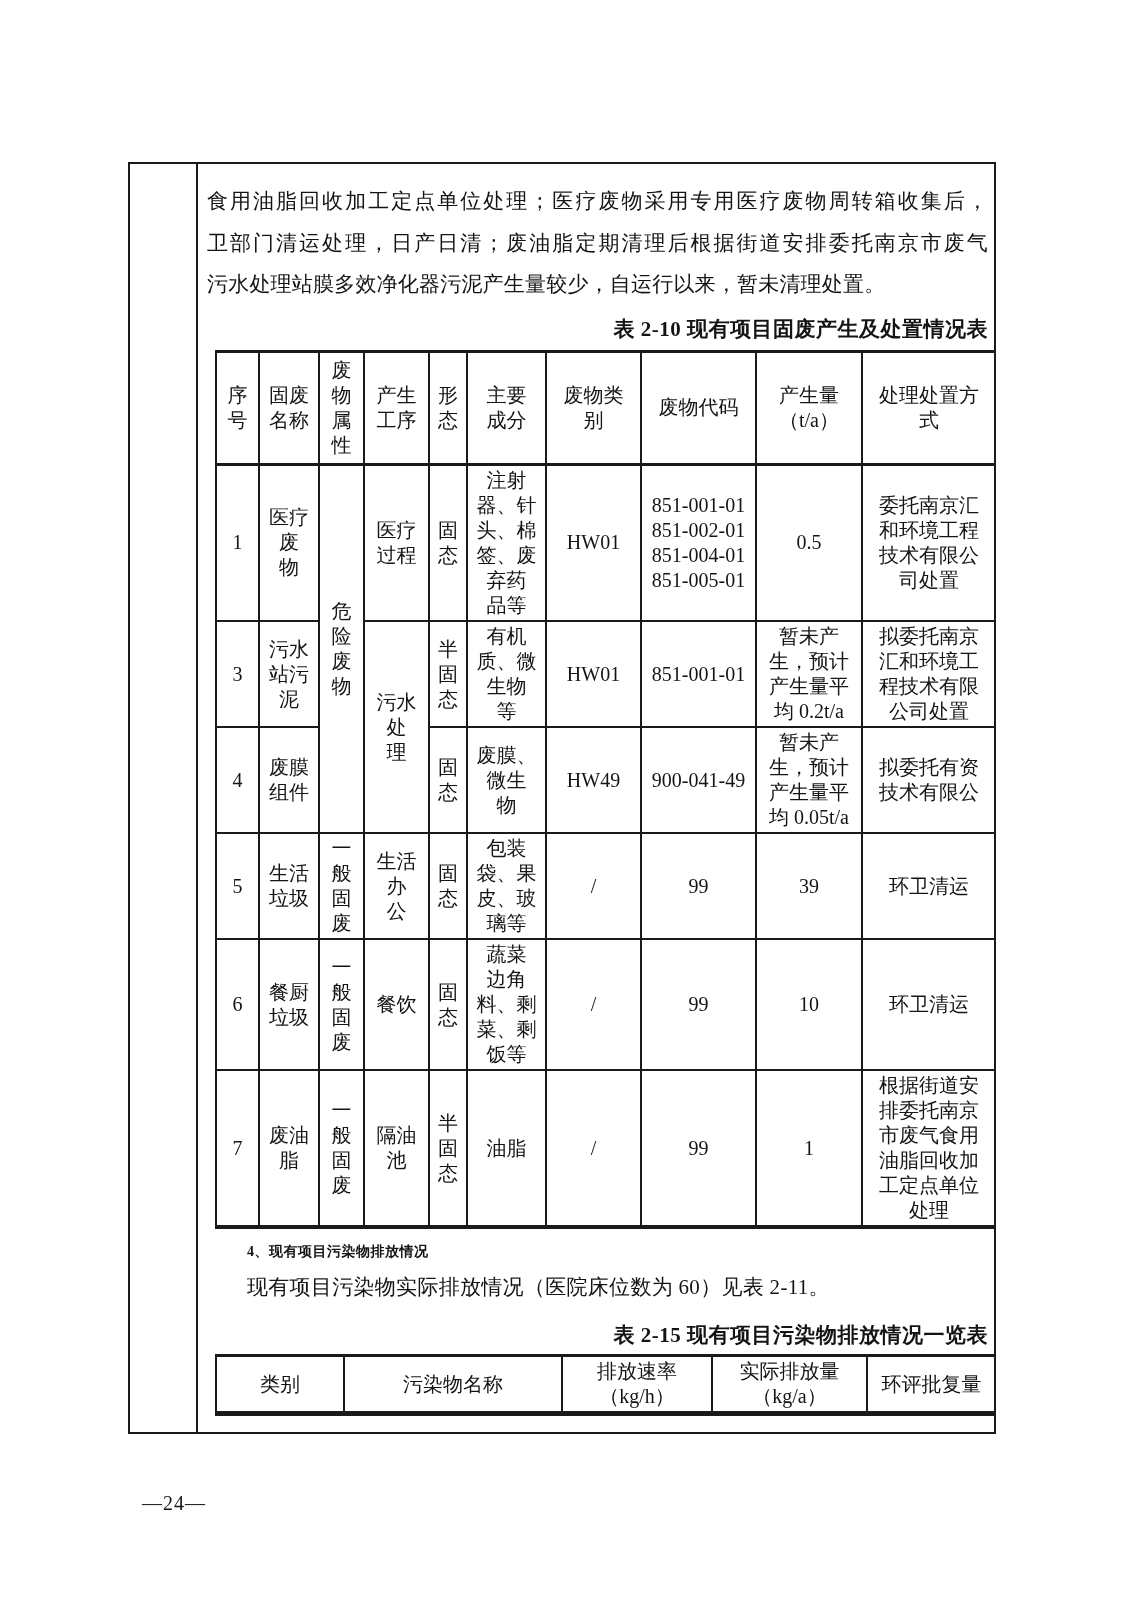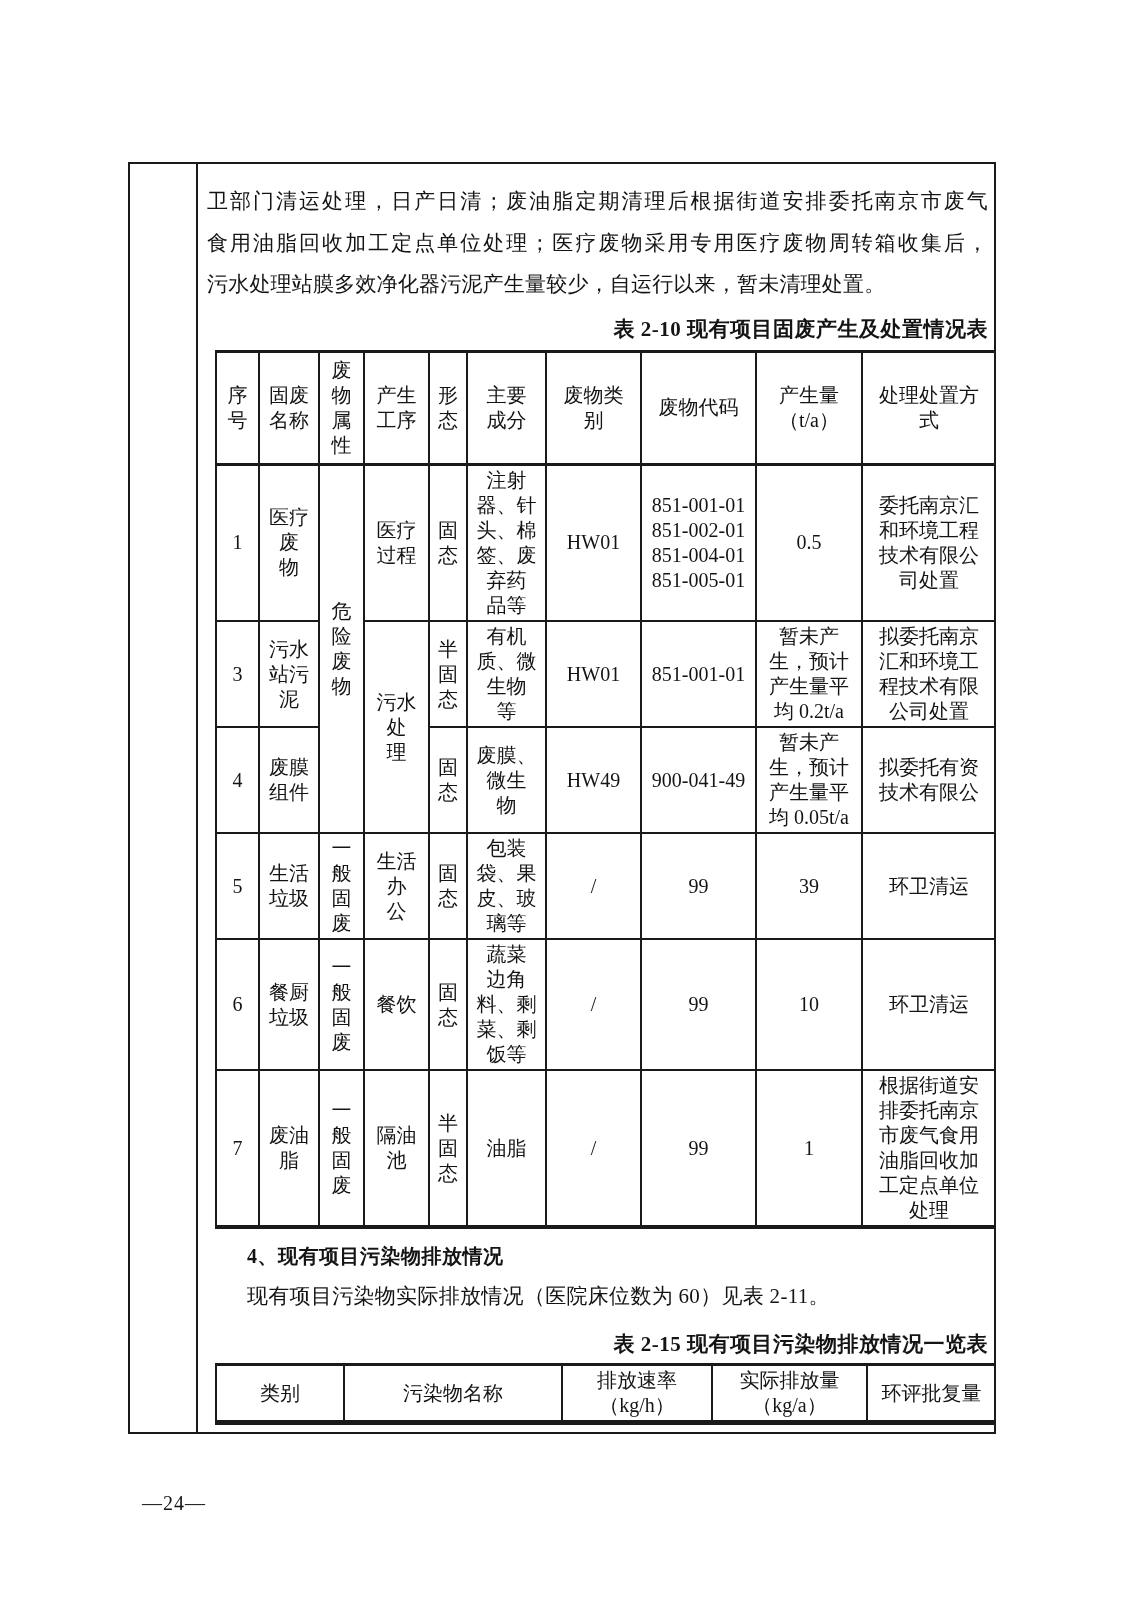"卫部门清运处理，日产日清；废油脂定期清理后根据街道安排委托南京市废气" div.intro-line { order: before "食用油脂回收加工定点单位处理；医疗废物采用专用医疗废物周转箱收集后，" -> after "食用油脂回收加工定点单位处理；医疗废物采用专用医疗废物周转箱收集后，" }
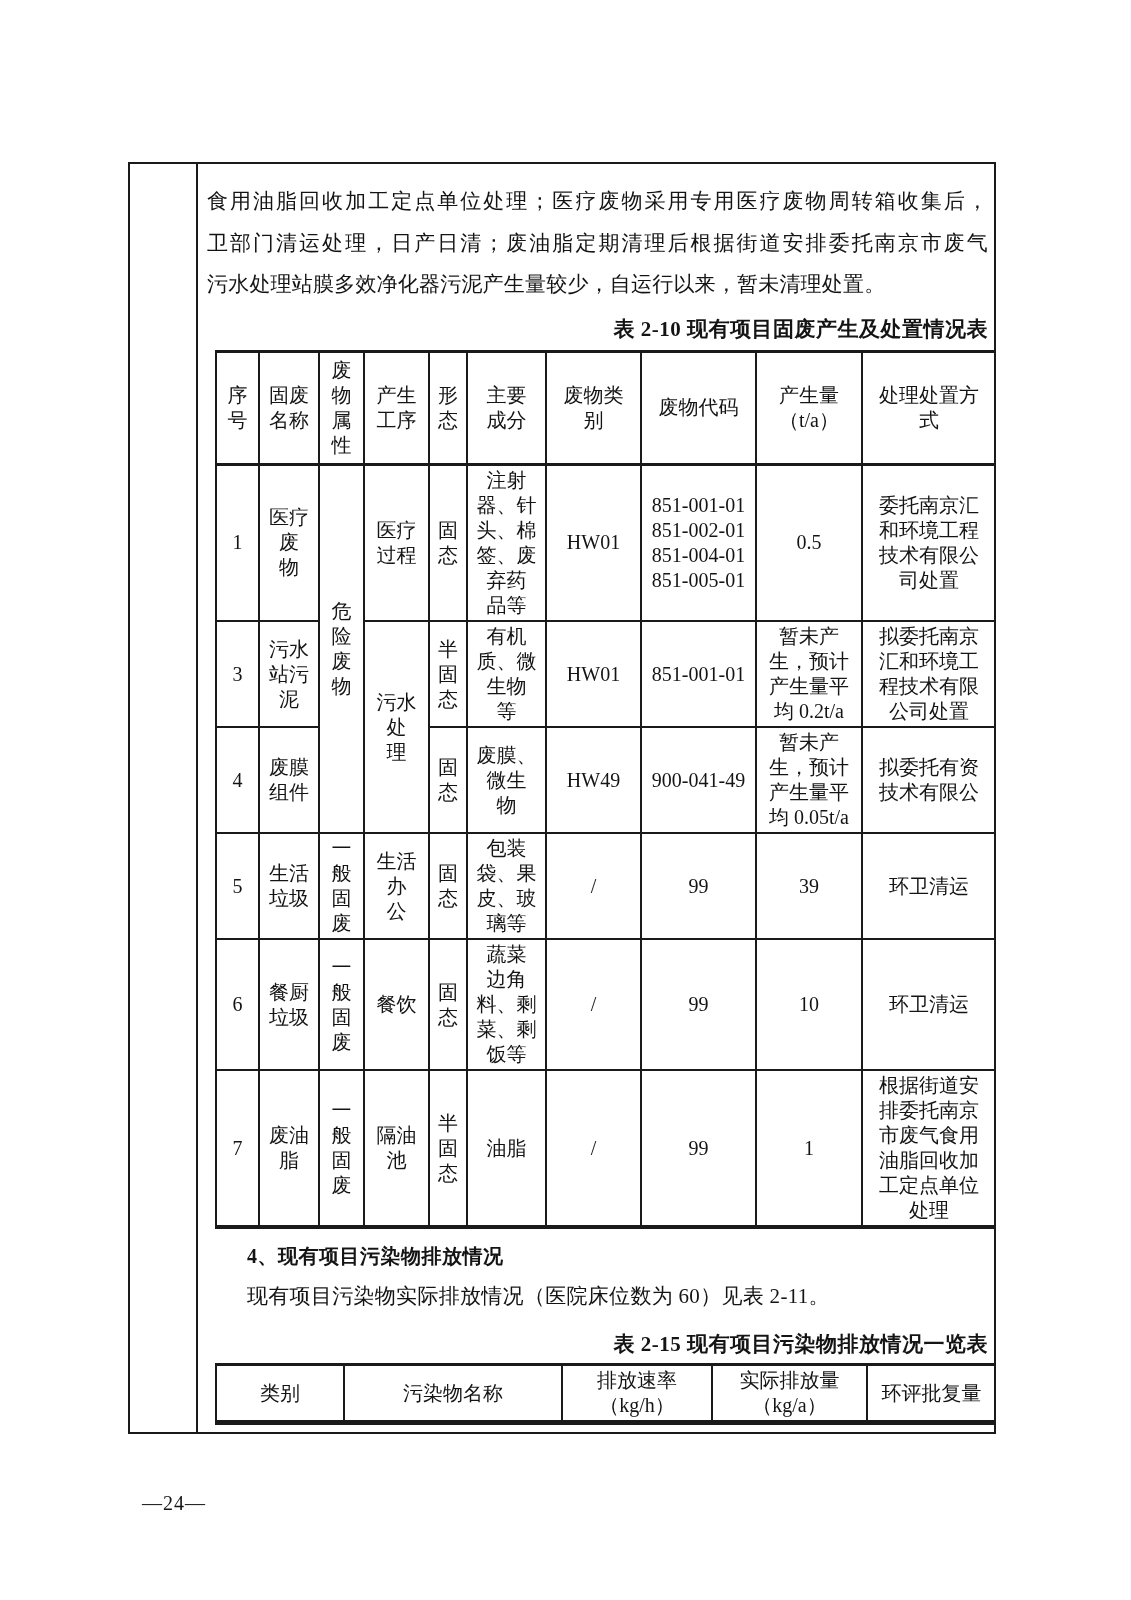"4、现有项目污染物排放情况" .sec-heading { font-size: 20px -> 14px }
